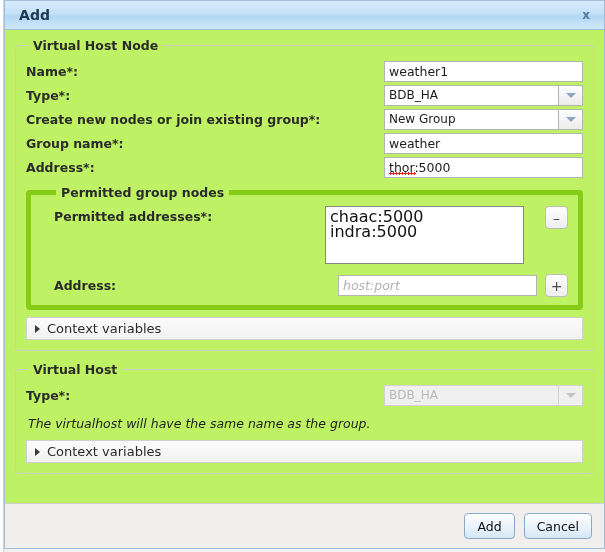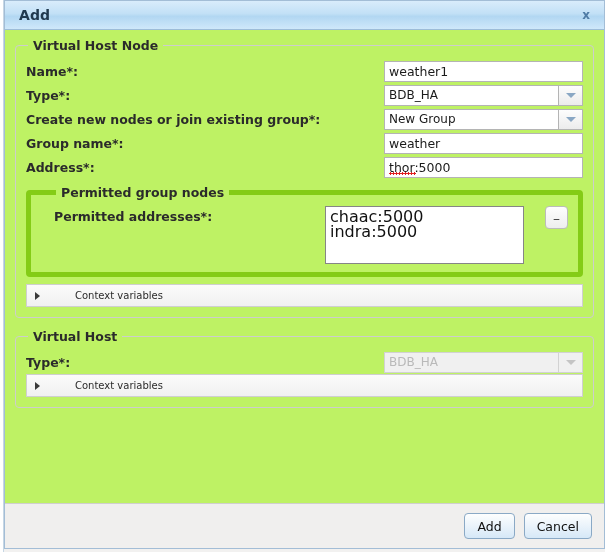"Address:" div.addr-row { html: none -> <div> <span>Address:</span> <span></span> <span> <input> </span> <div>+</div> </div> }
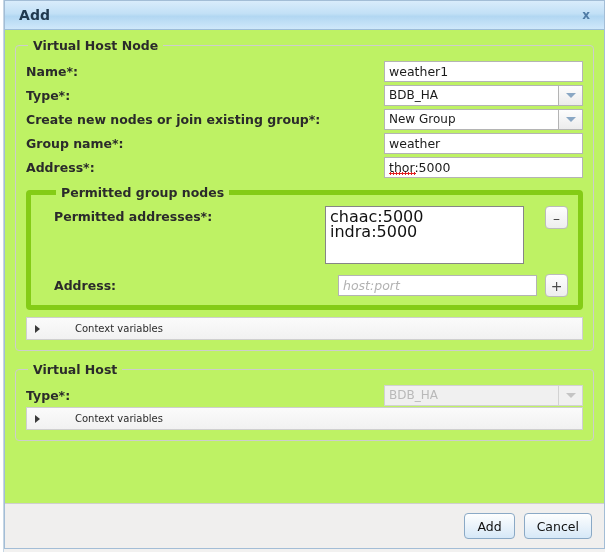"Context variables" .ctx-bar .ctx-label { font-size: 10px -> 13px; margin-left: 28px -> none }
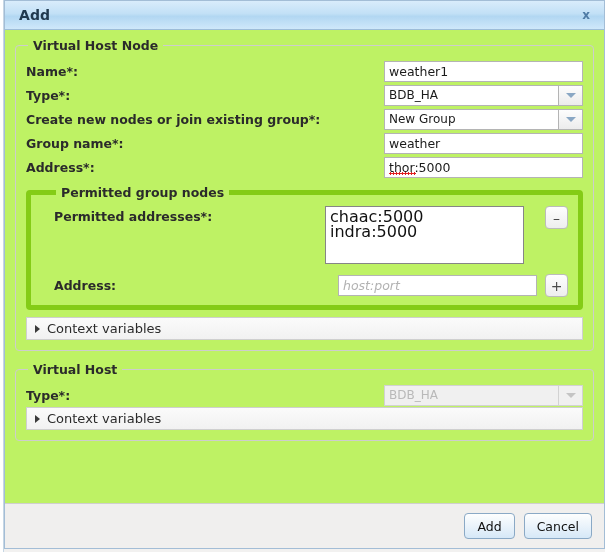"The virtualhost will have the" div.note { html: none -> <div>The virtualhost will have the same name as the group.</div> }
